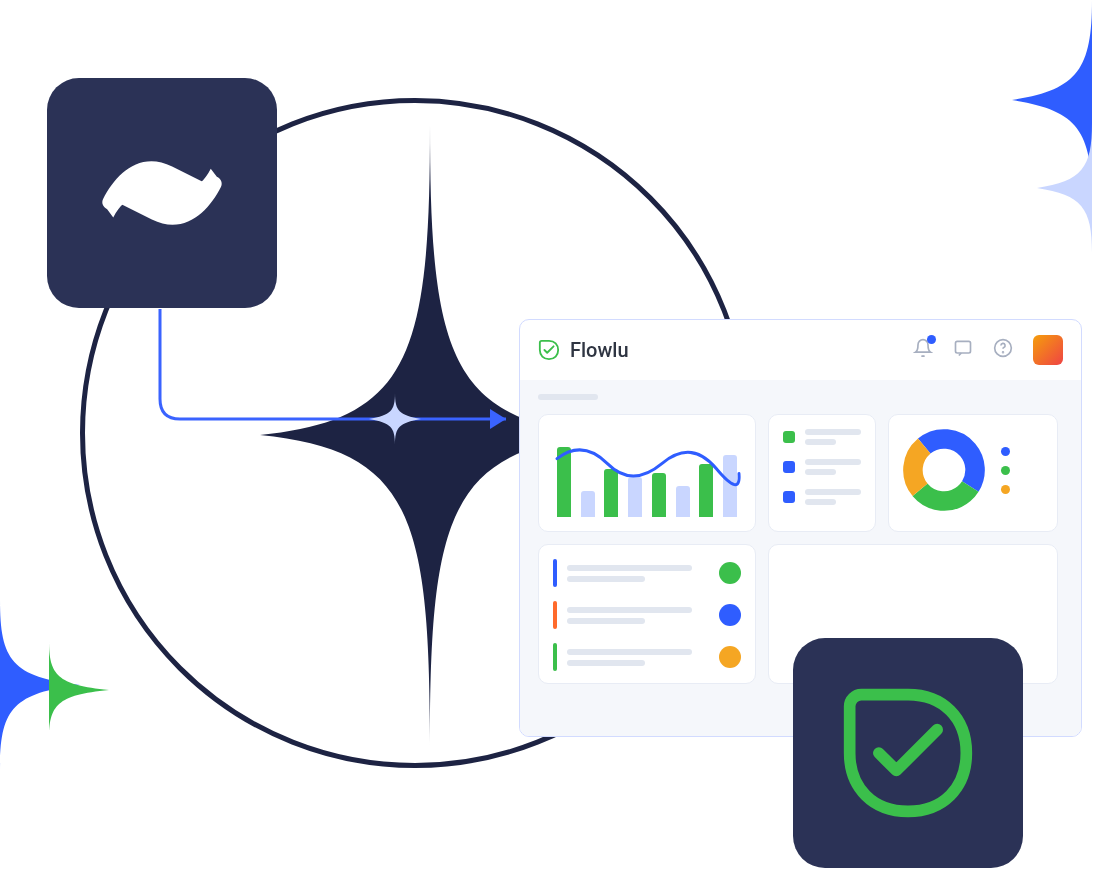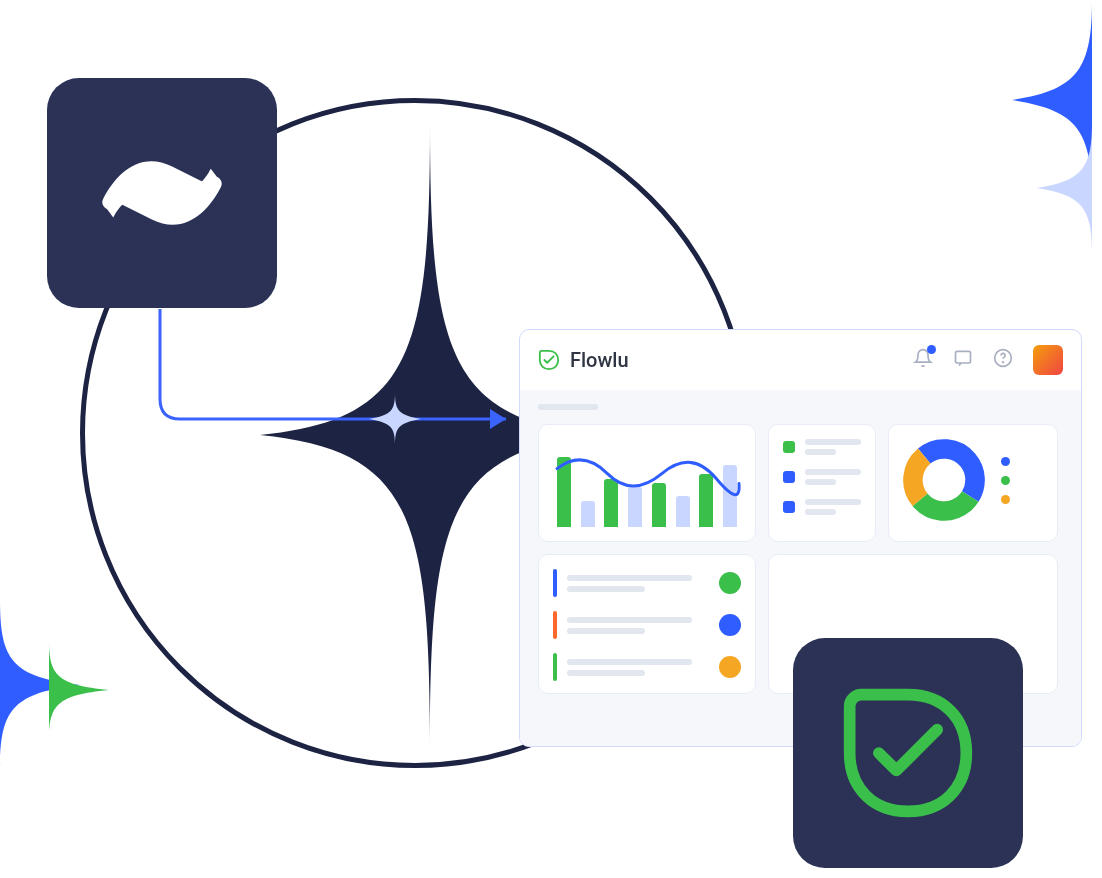"Flowlu" .app-window { top: 329px -> 319px }
